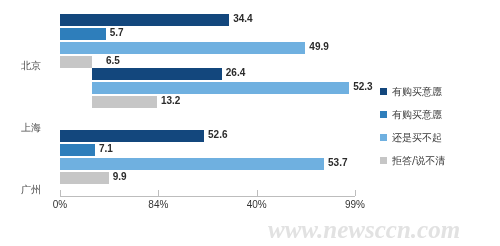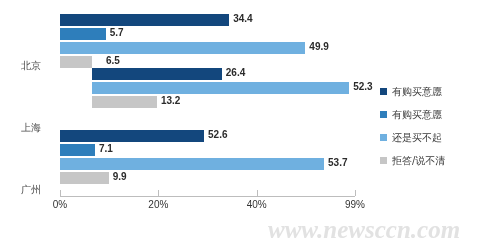"20%" div.tick-label { text: 20% -> 84% }
